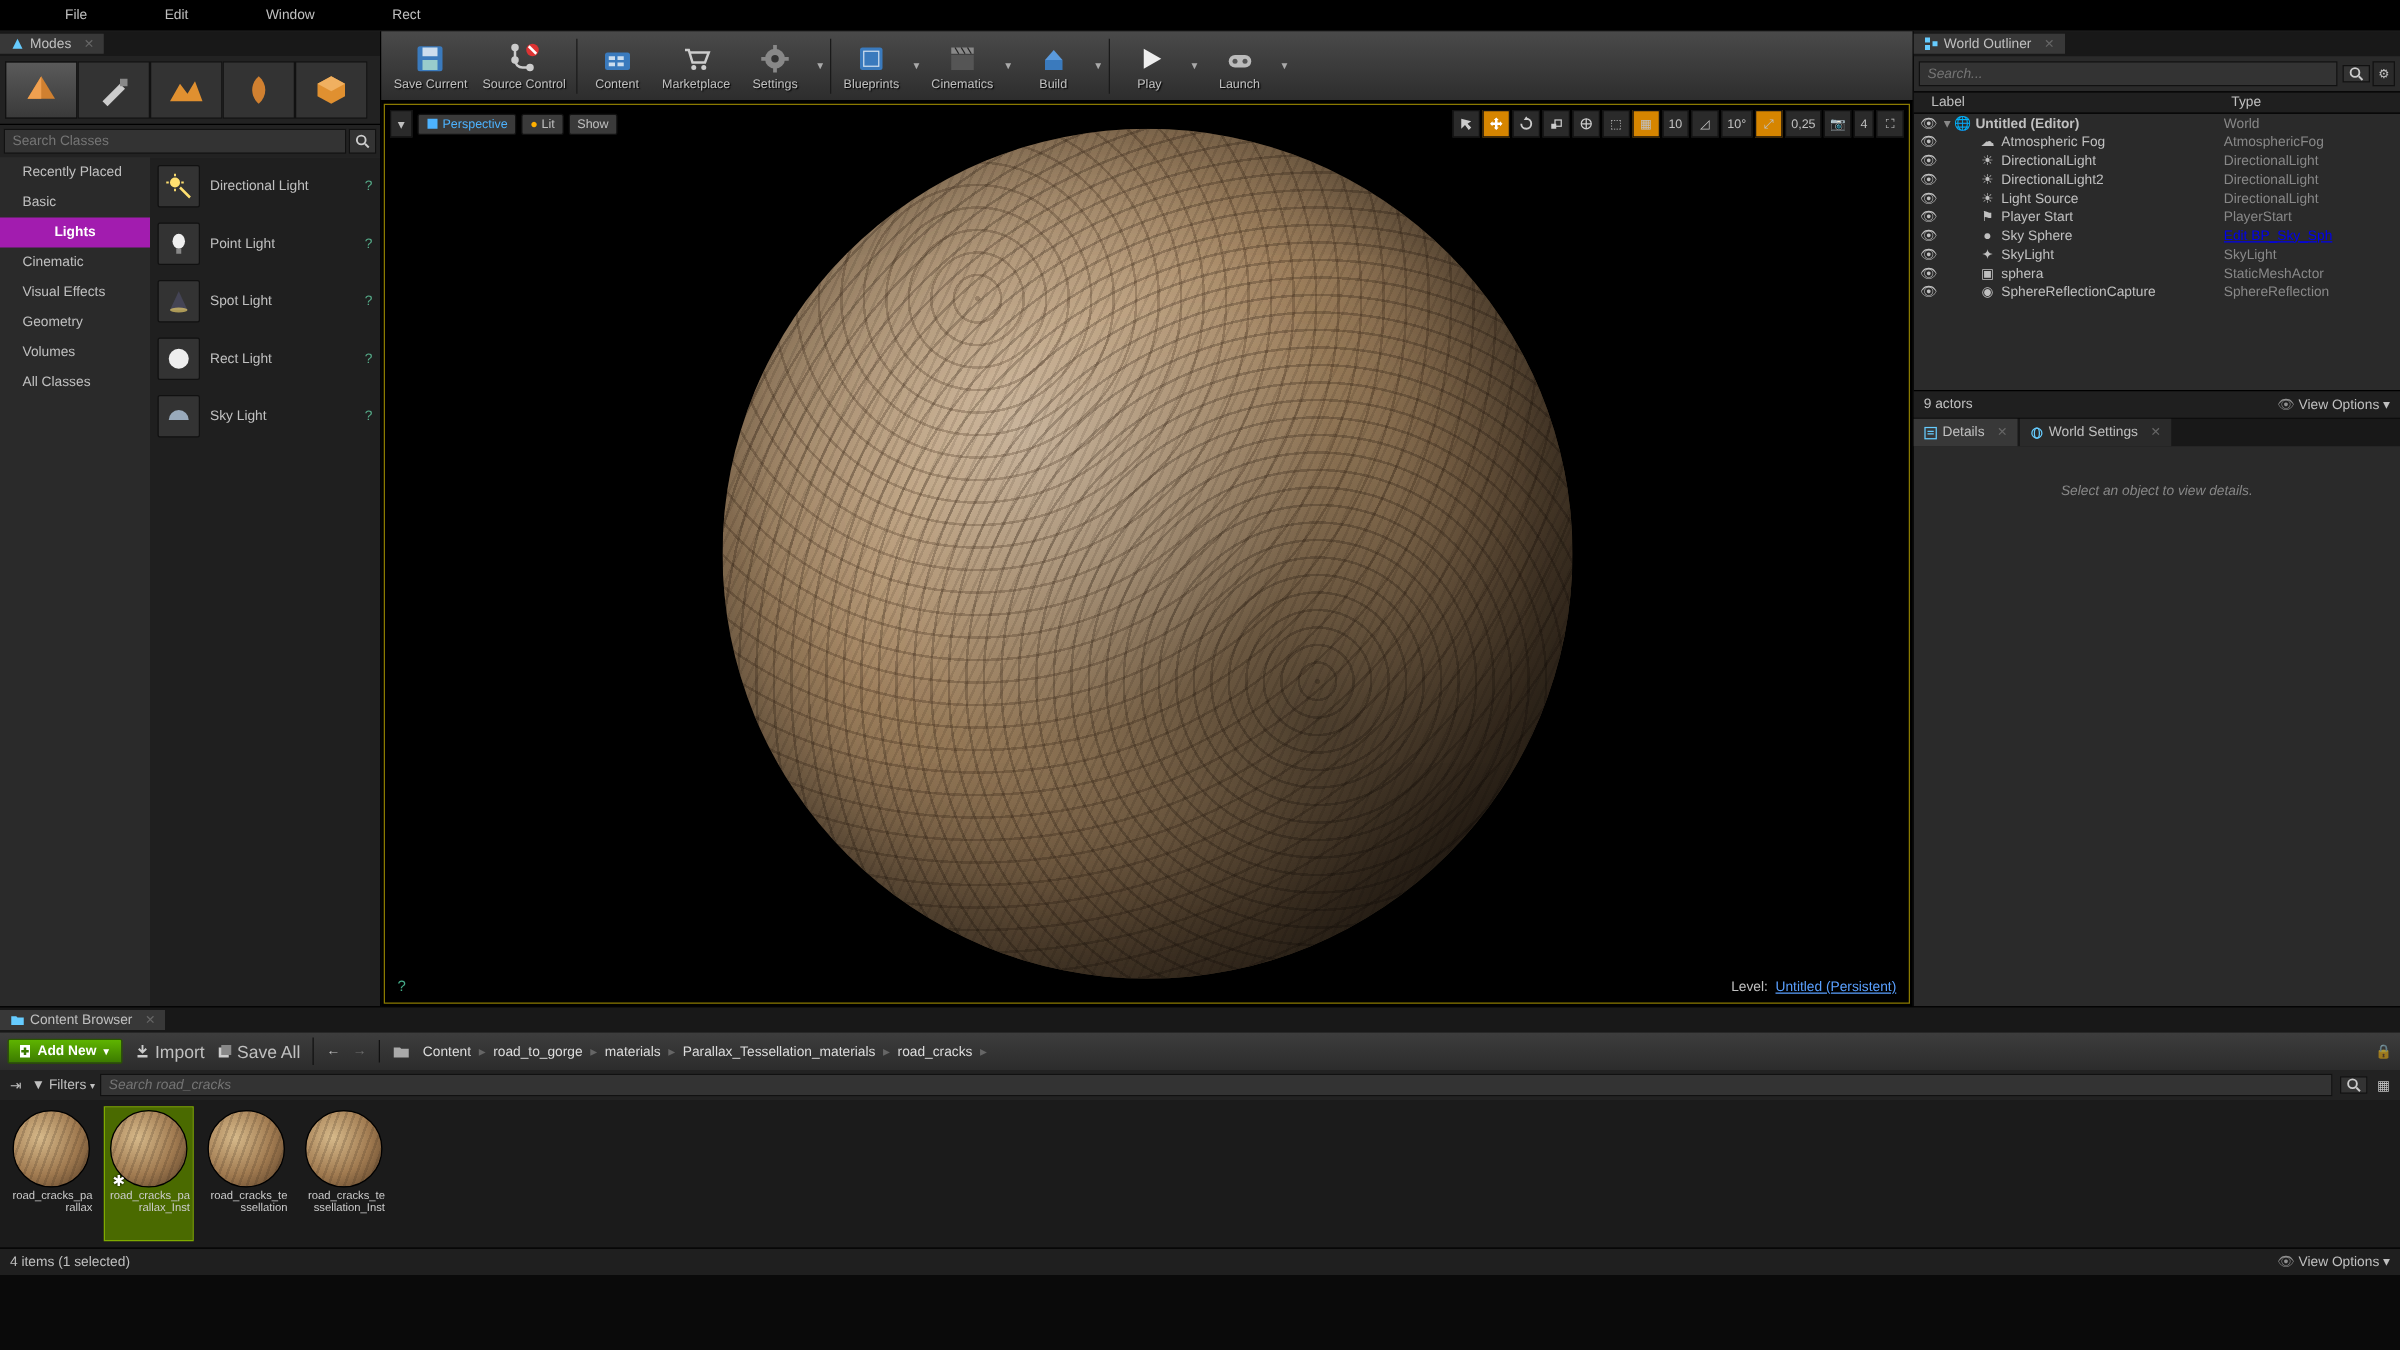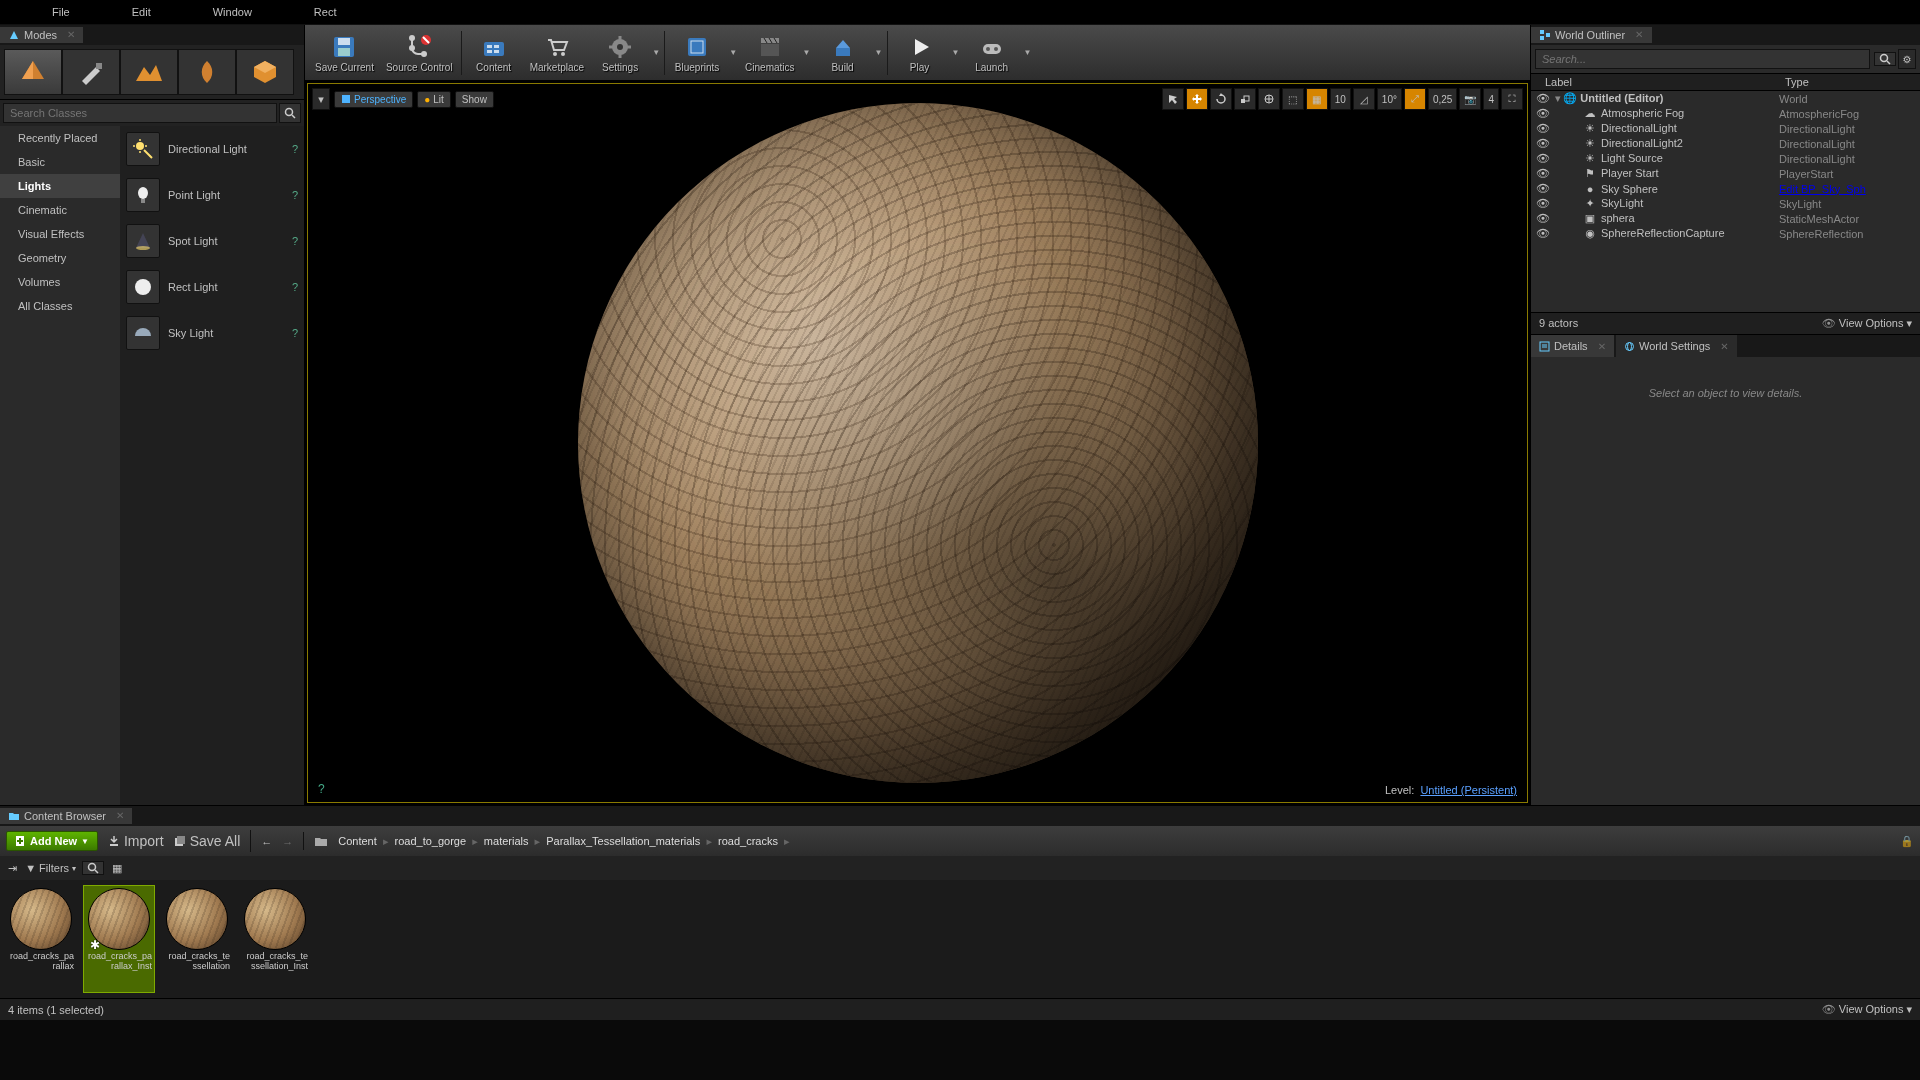"Modes" .tab { align-items: flex-start -> flex-end }
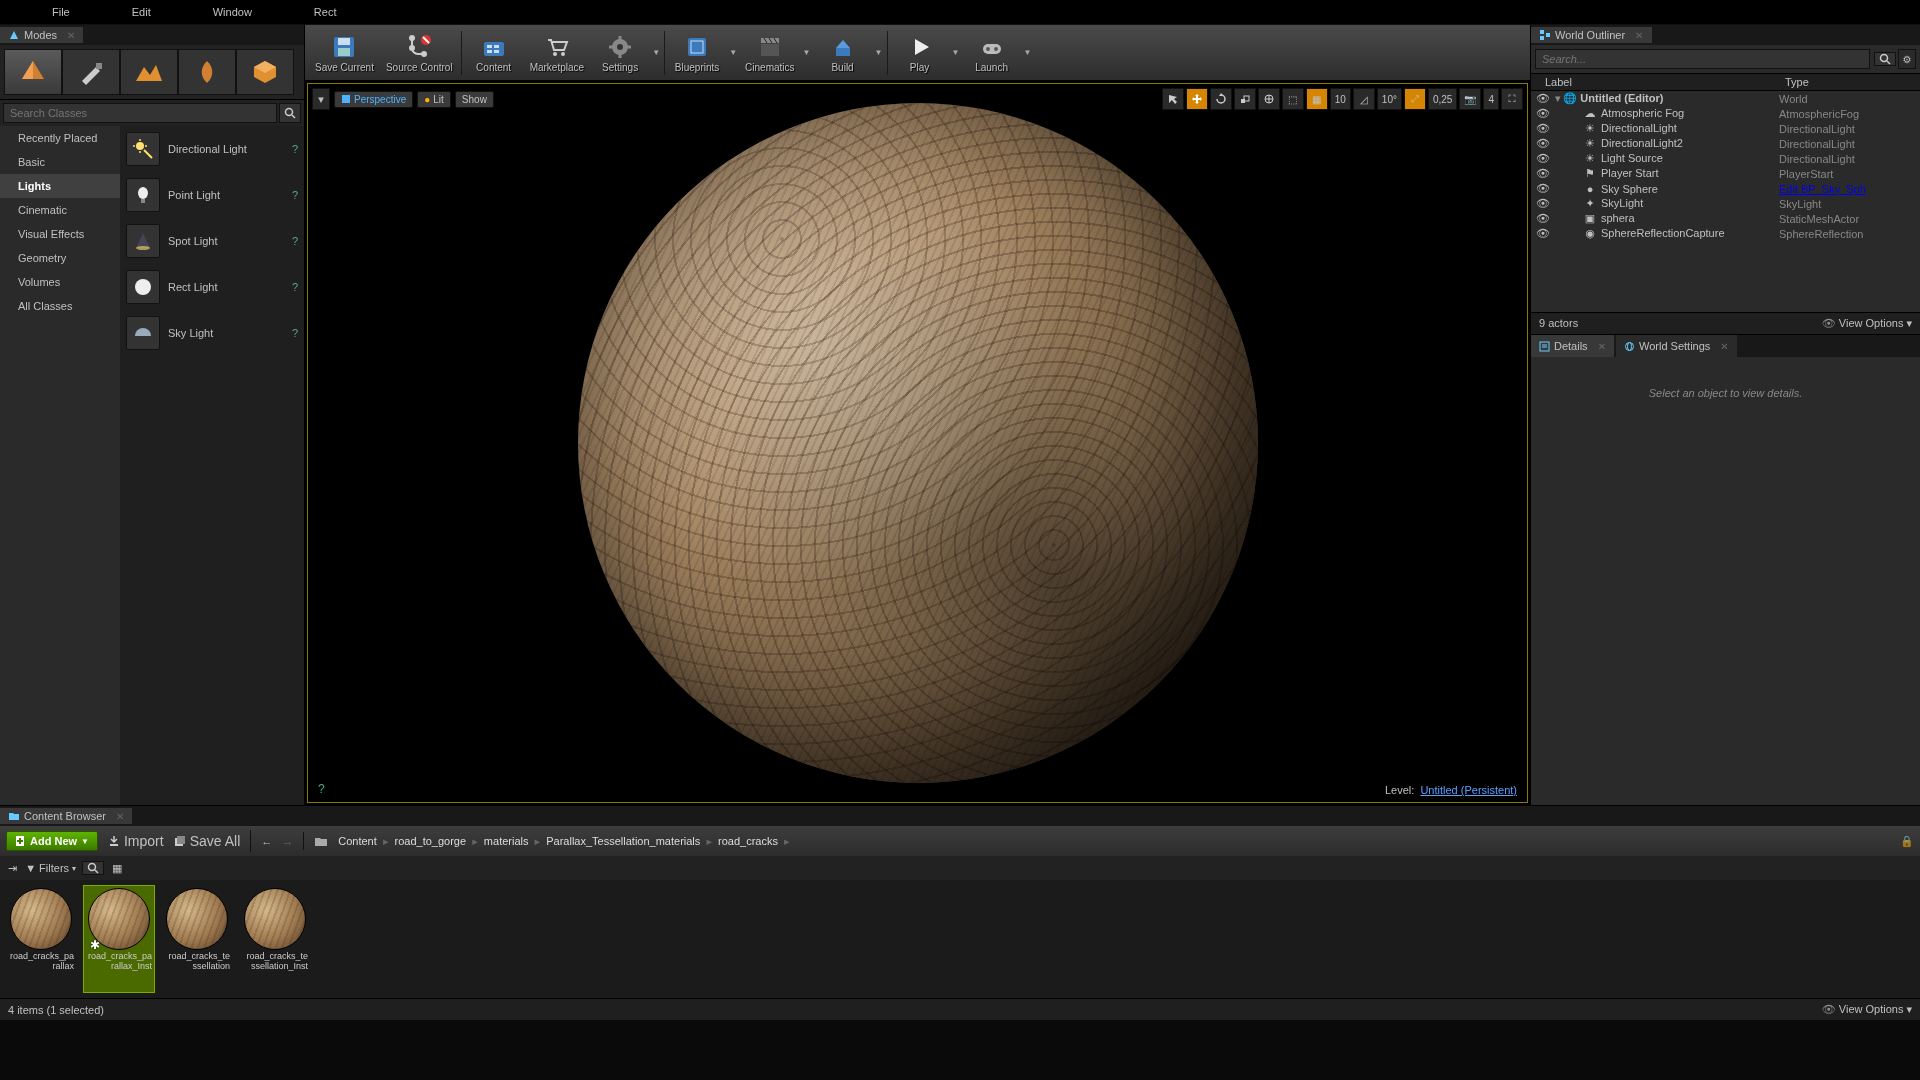"Lights" .mode-cat.active { background: #404040 -> #a21caf; text-align: none -> center }
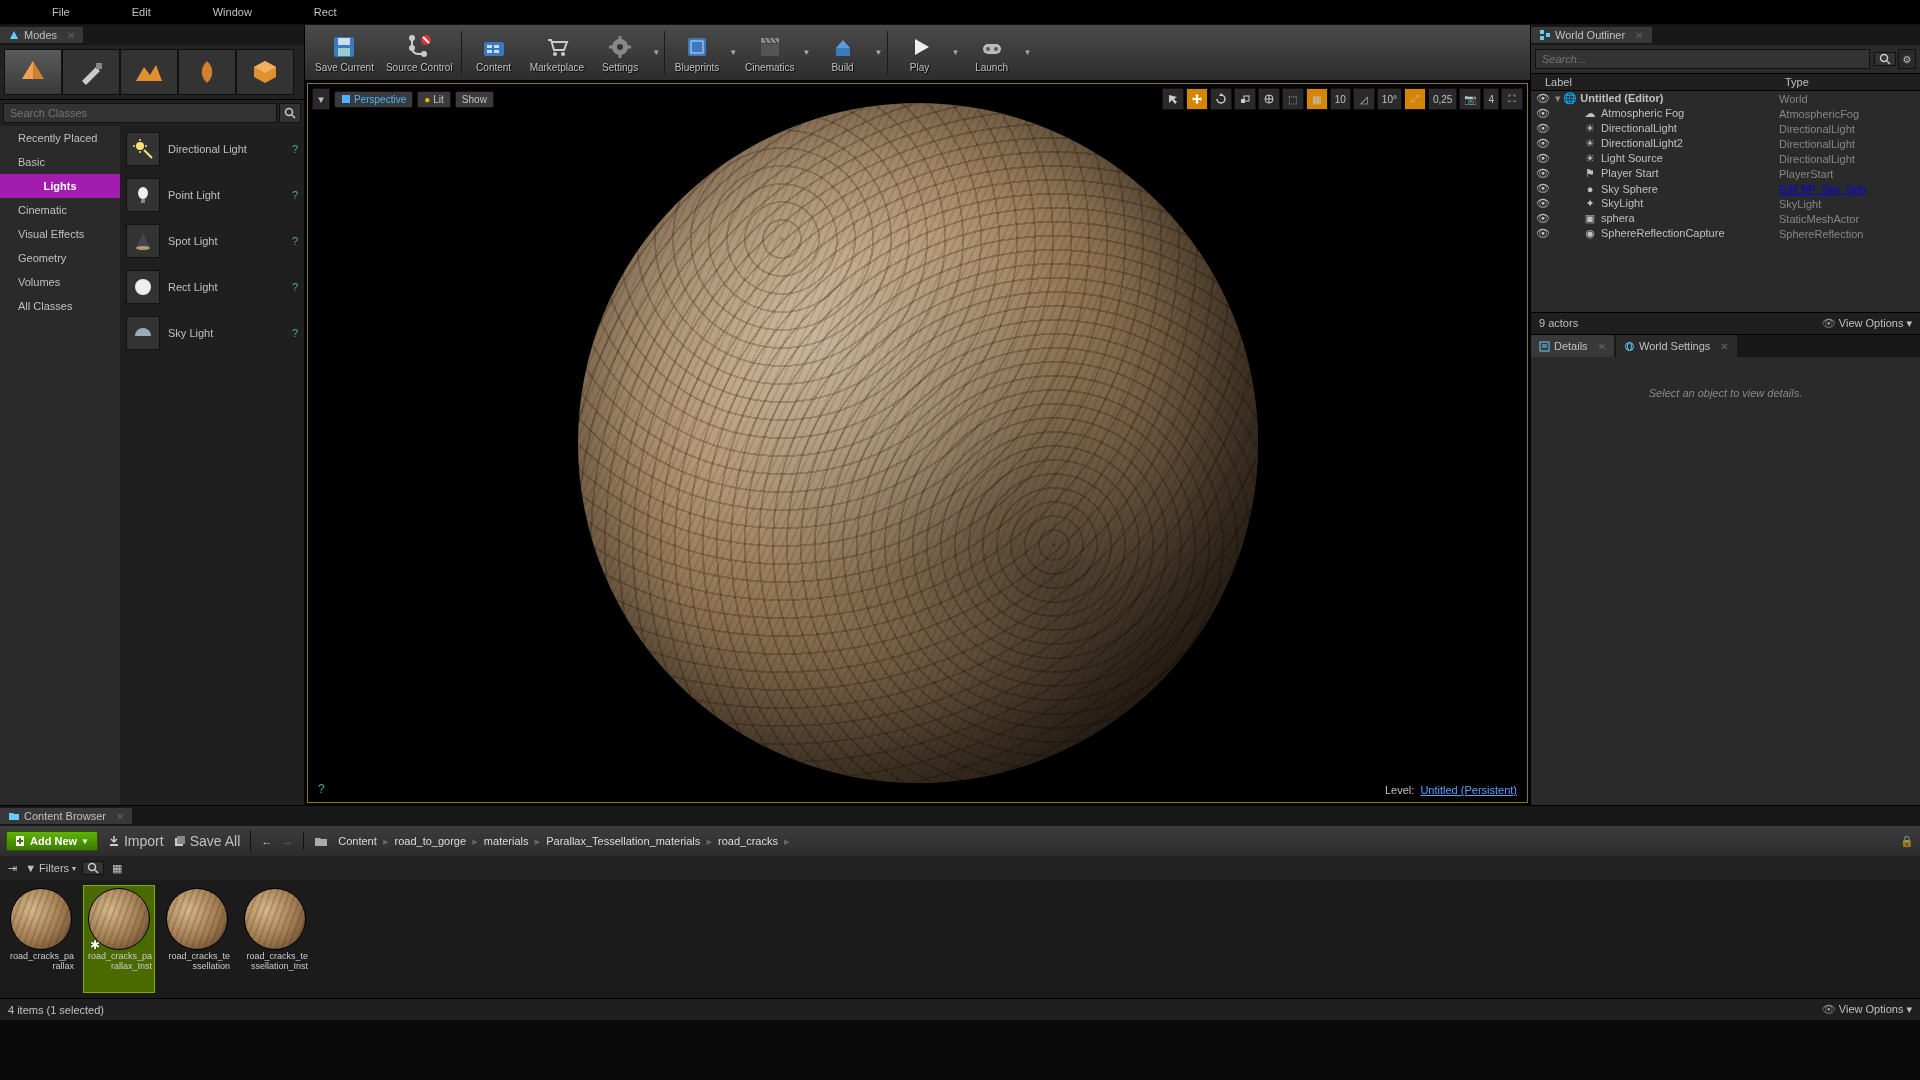"Search road_cracks" input { html: none -> <input> }
